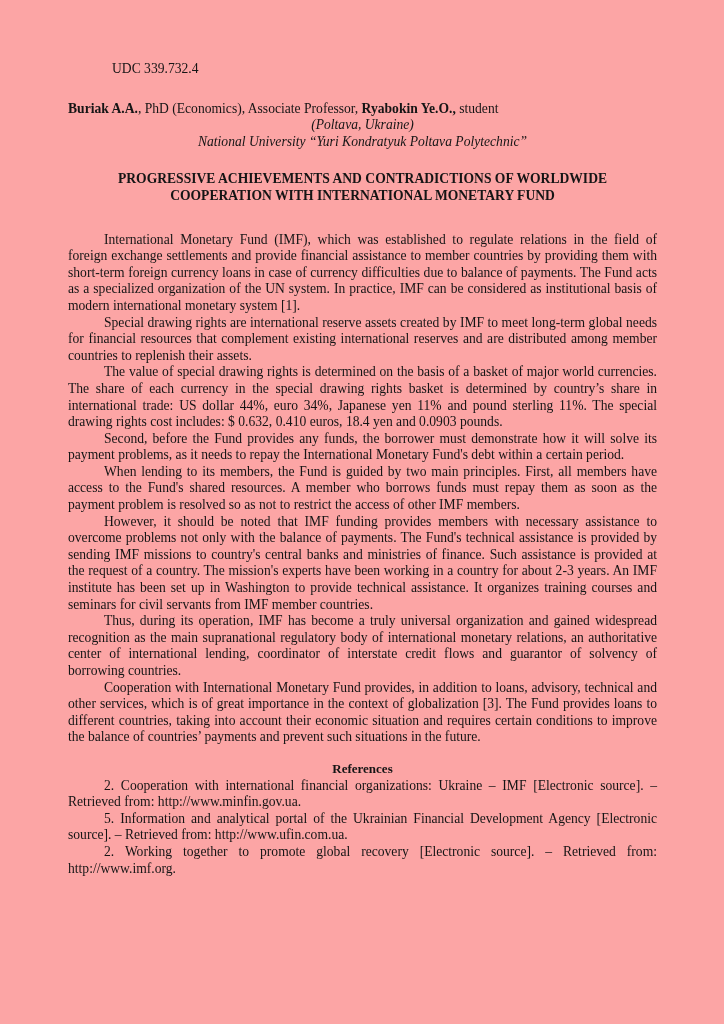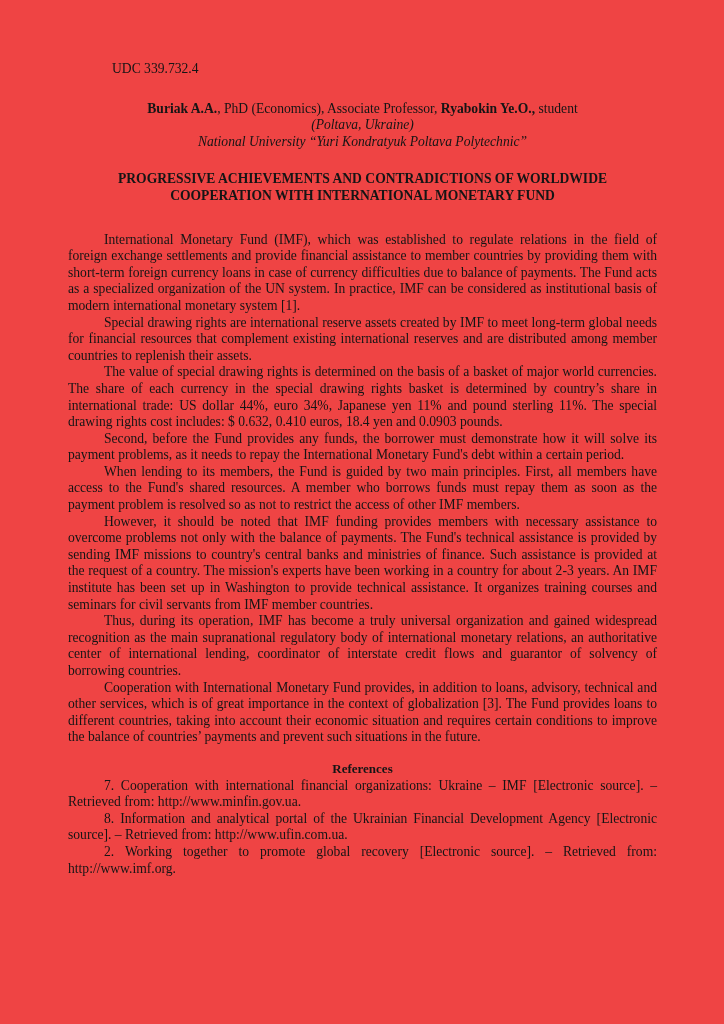"UDC 339.732.4" .page { background: #ef4444 -> #fca5a5 }
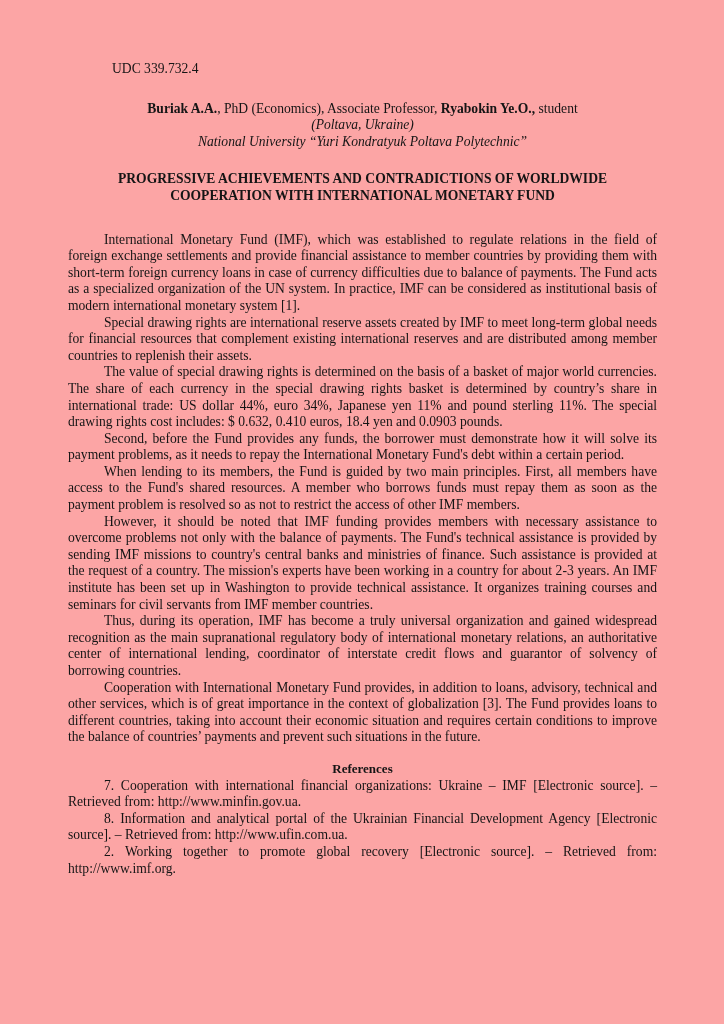"Buriak A.A., PhD (Economics), Associate" .byline { text-align: center -> left }
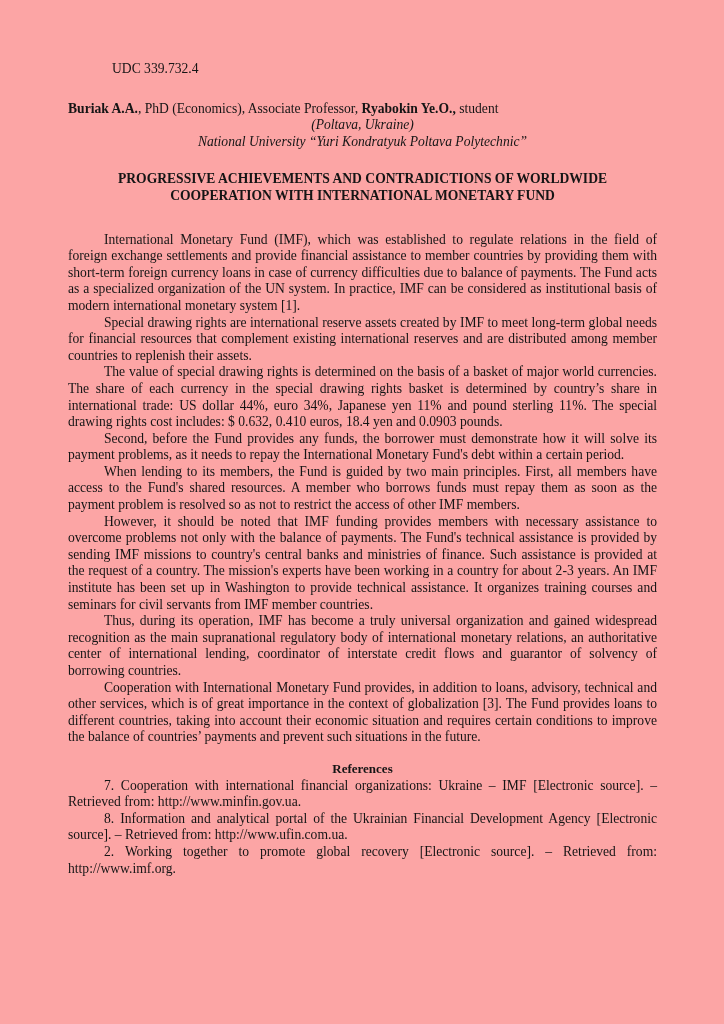"7. Cooperation with international" p.body-par { text: 7 -> 2 }
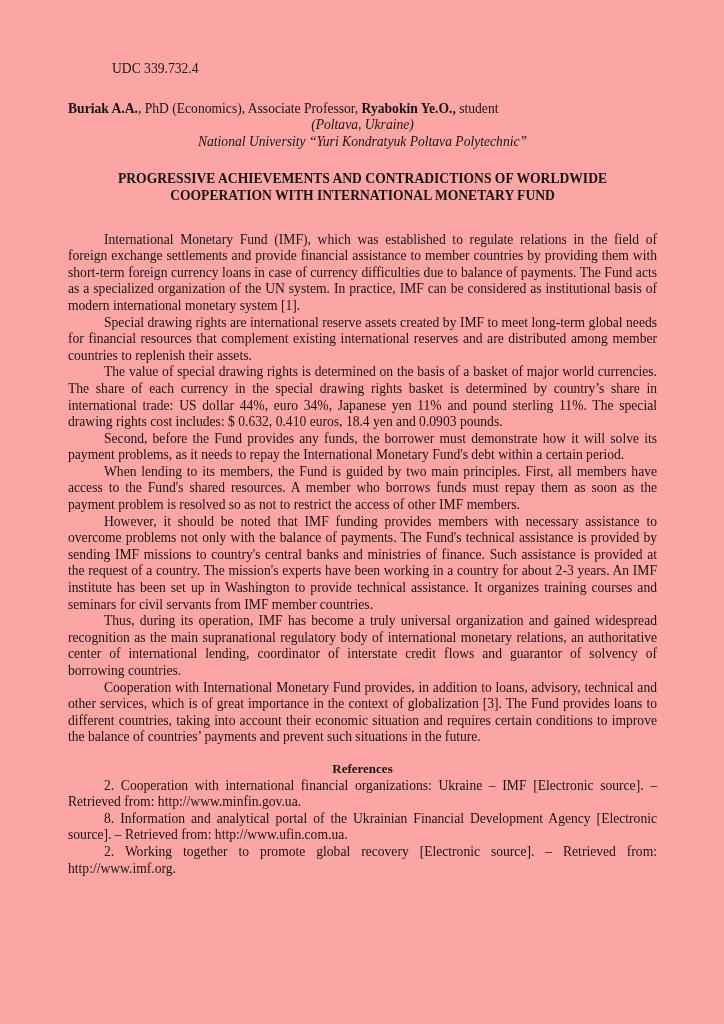"8. Information and analytical portal" p.body-par { text: 8 -> 5 }
